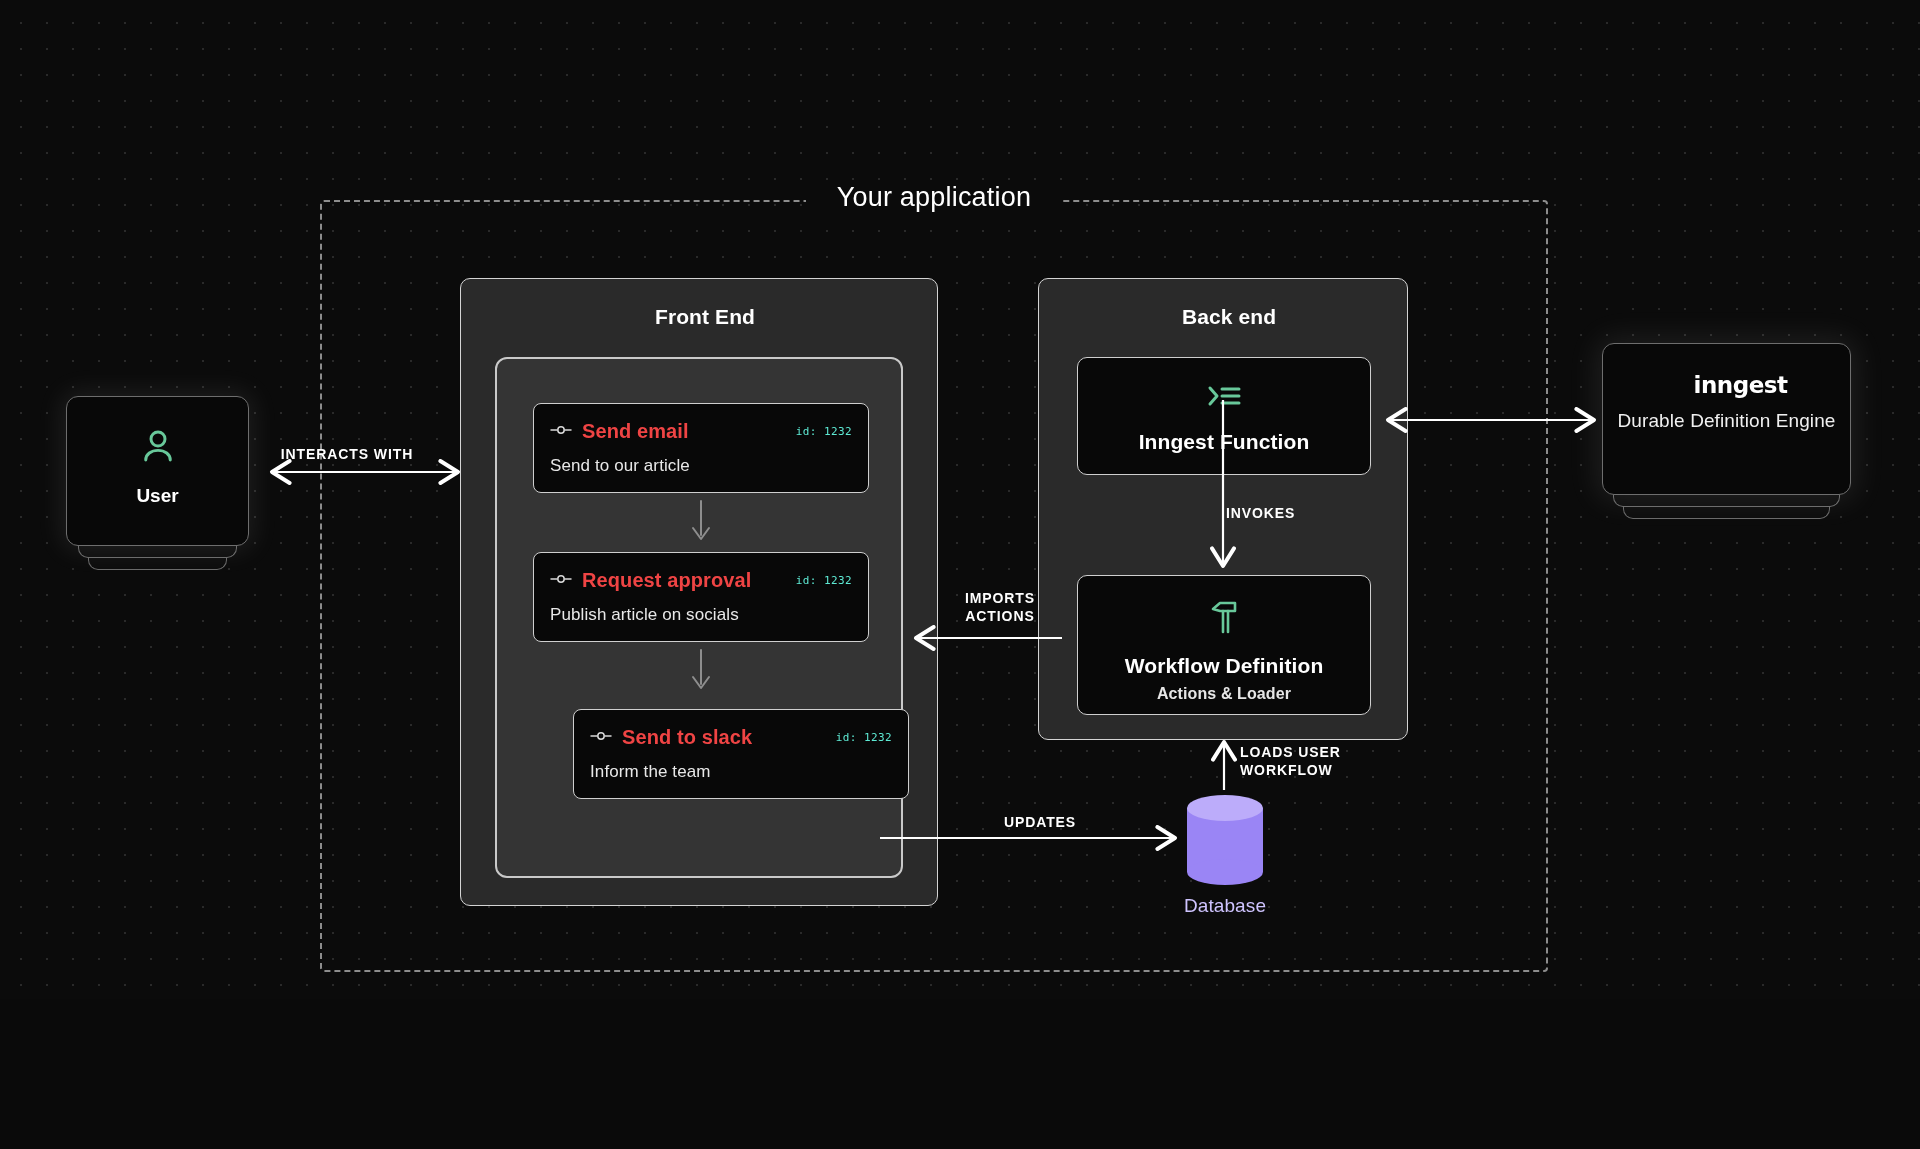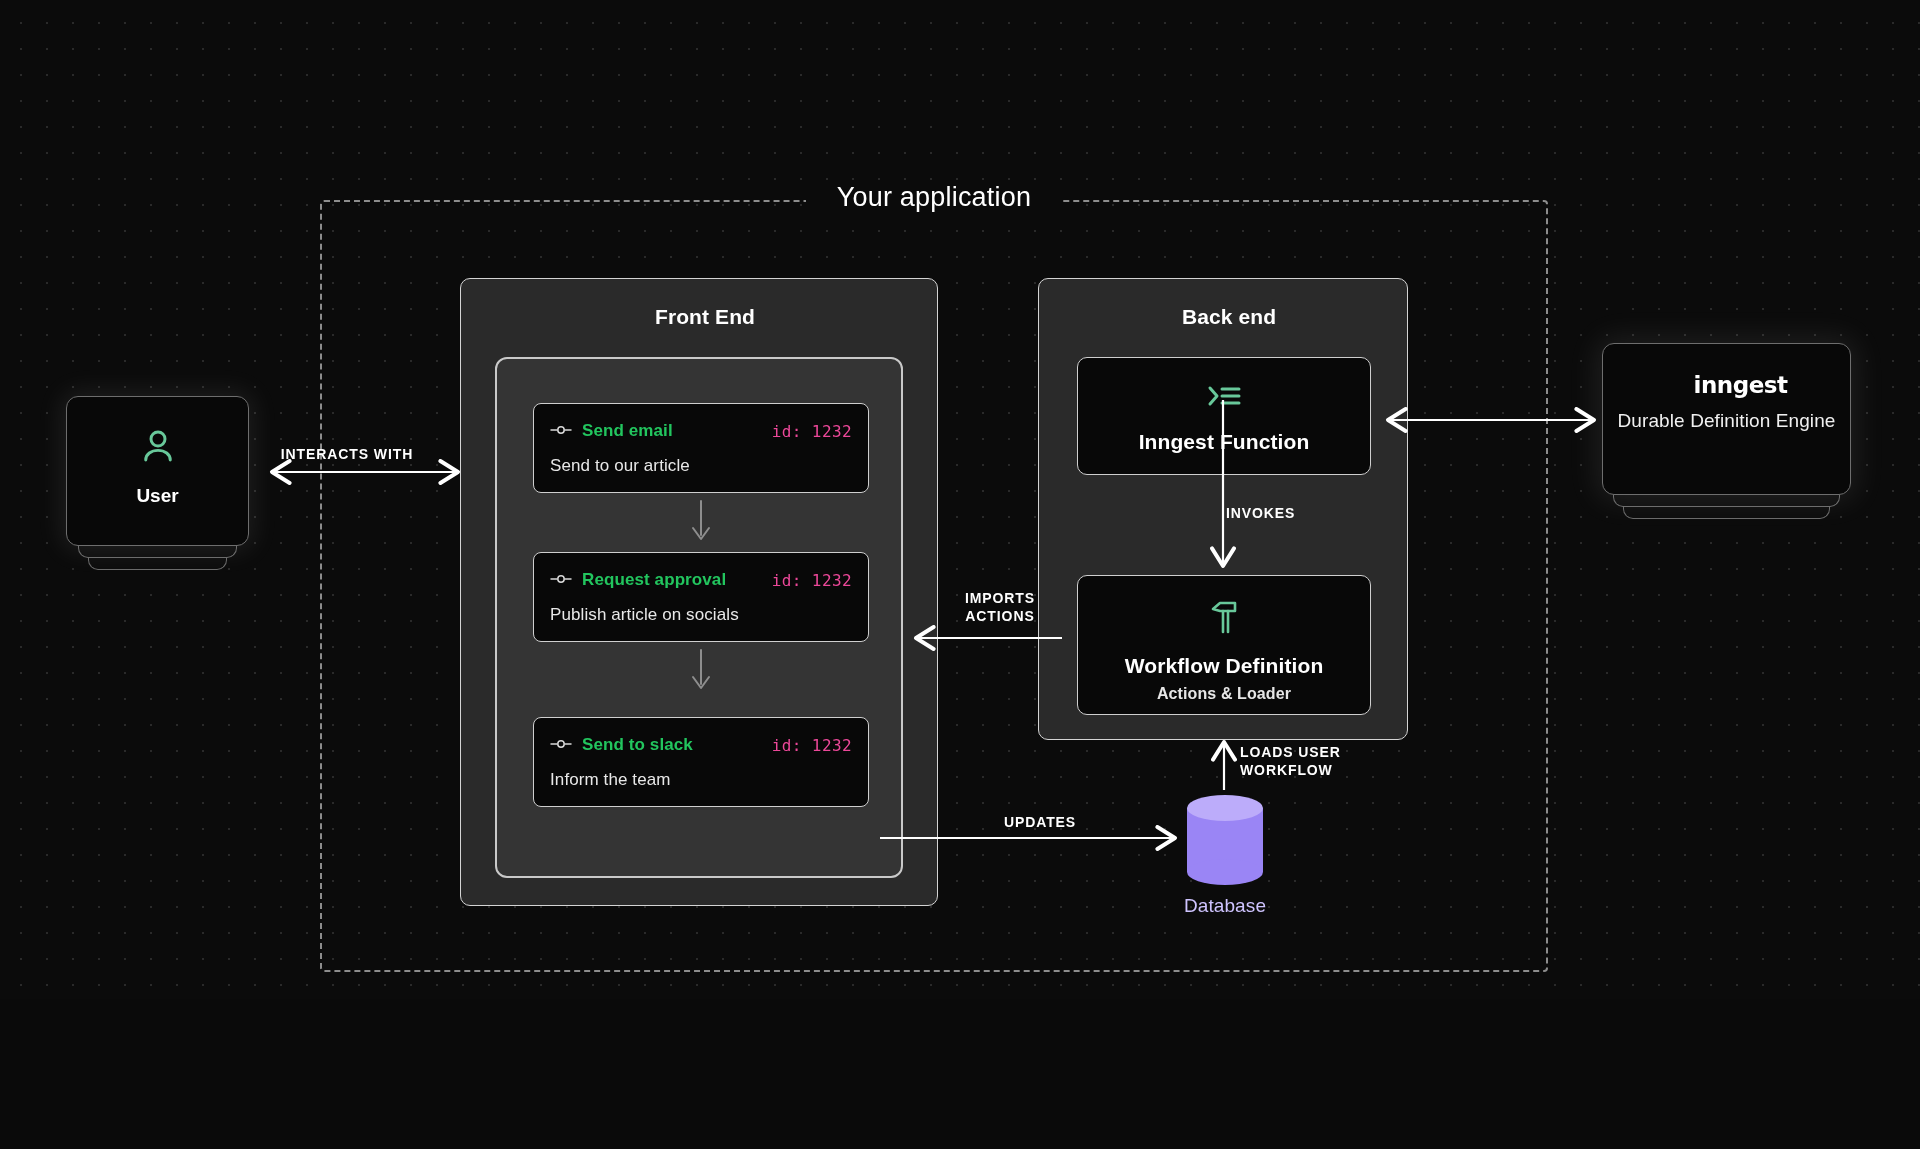"Send email" .card-name { color: #22c55e -> #ef4444; font-size: 17px -> 20px }
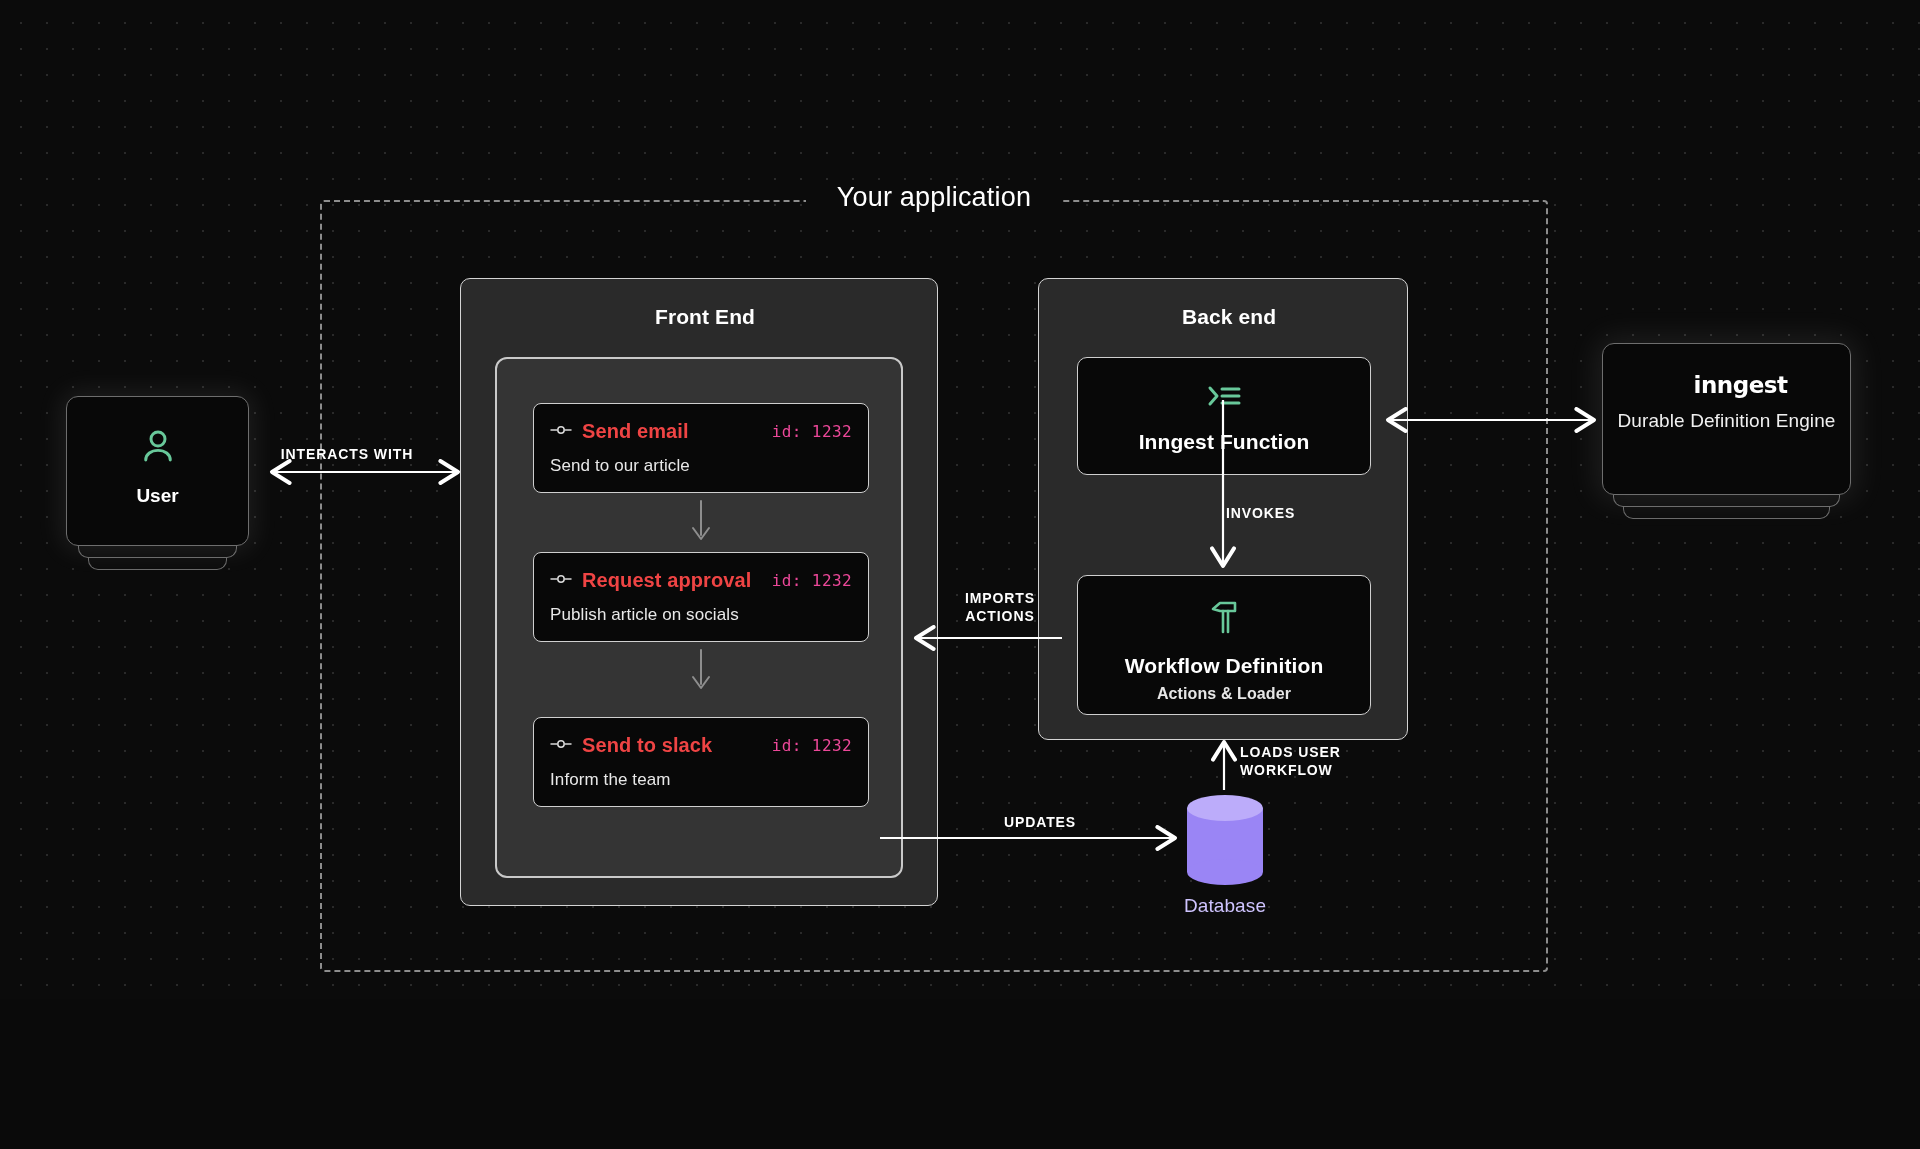"id: 1232" .card-id { color: #ec4899 -> #5eead4; font-size: 16px -> 11px }
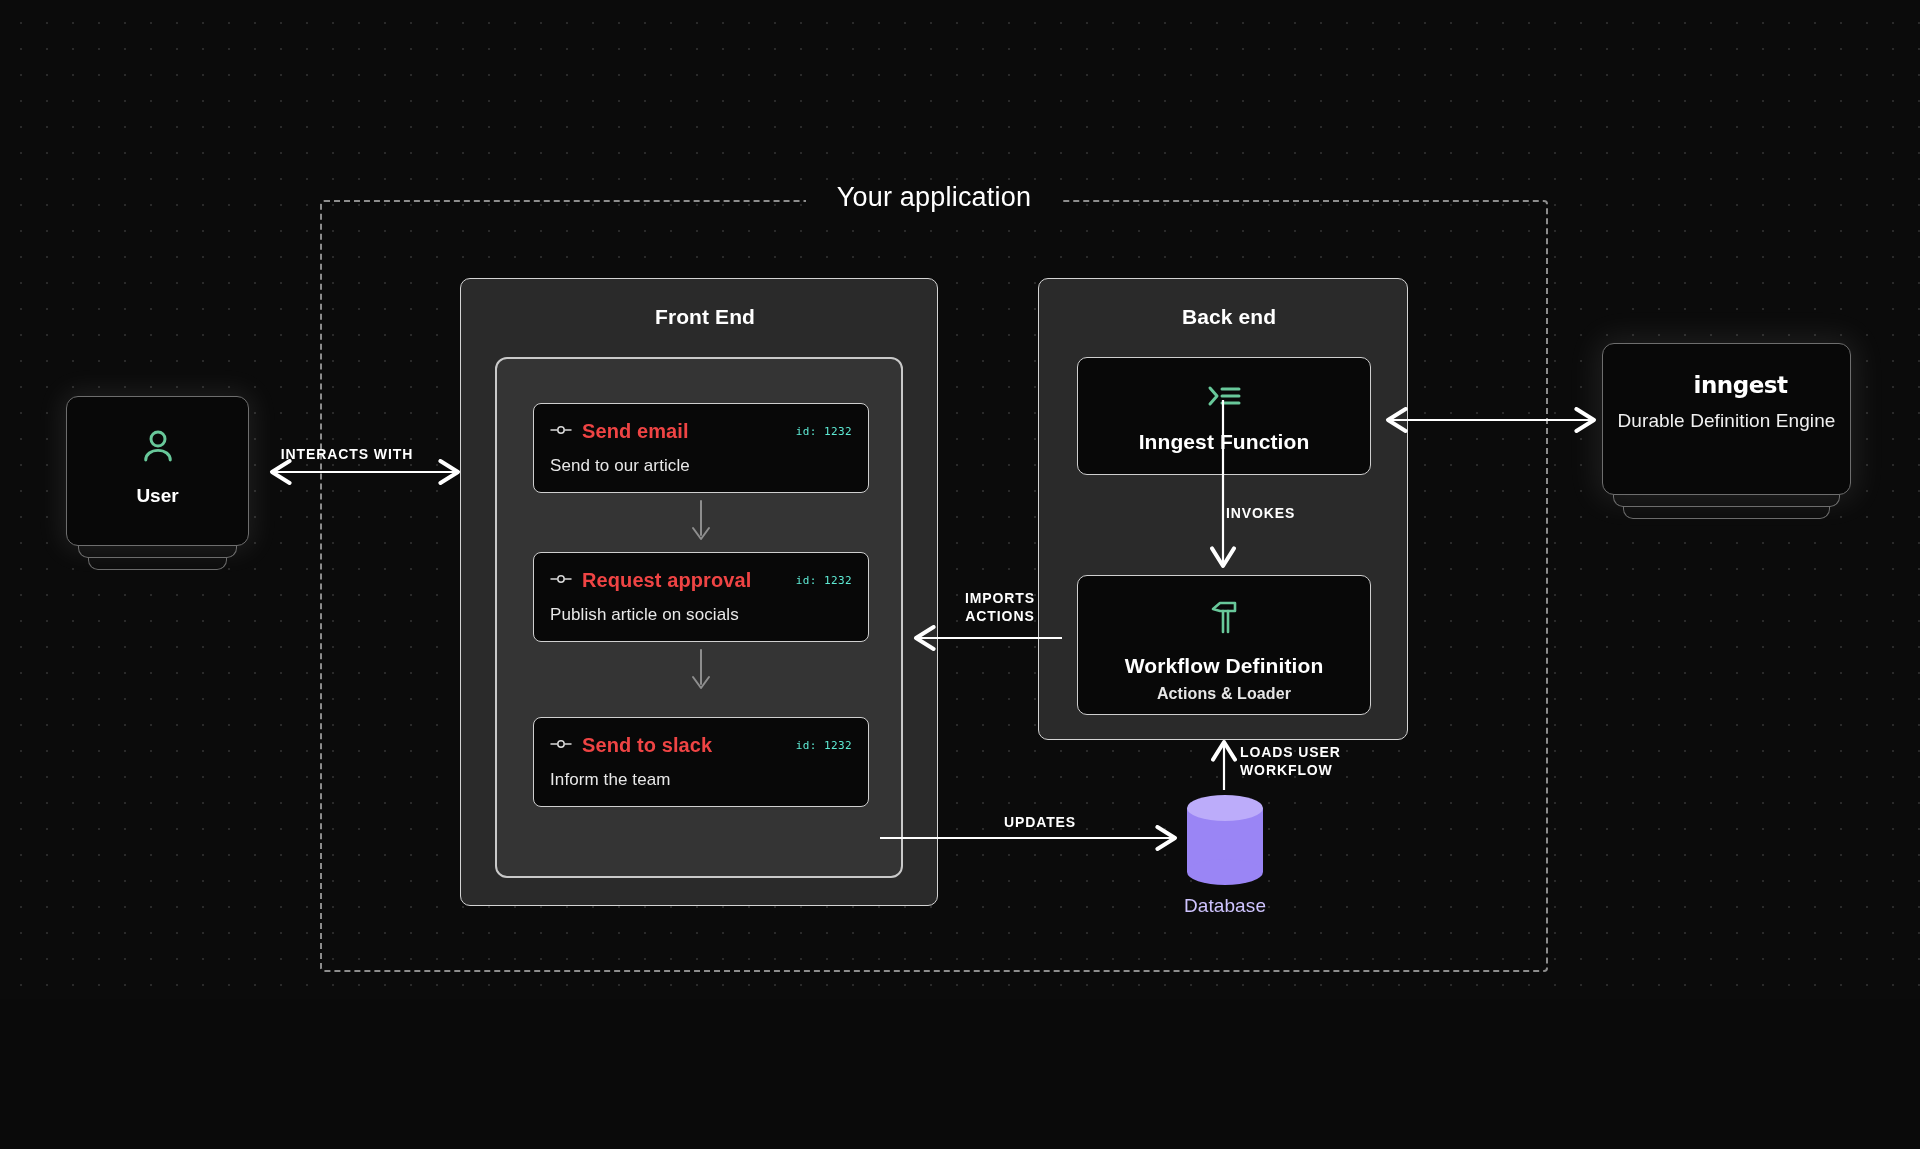"Send to slack" #card-2 { margin-left: none -> 40px; top: 358px -> 350px }
